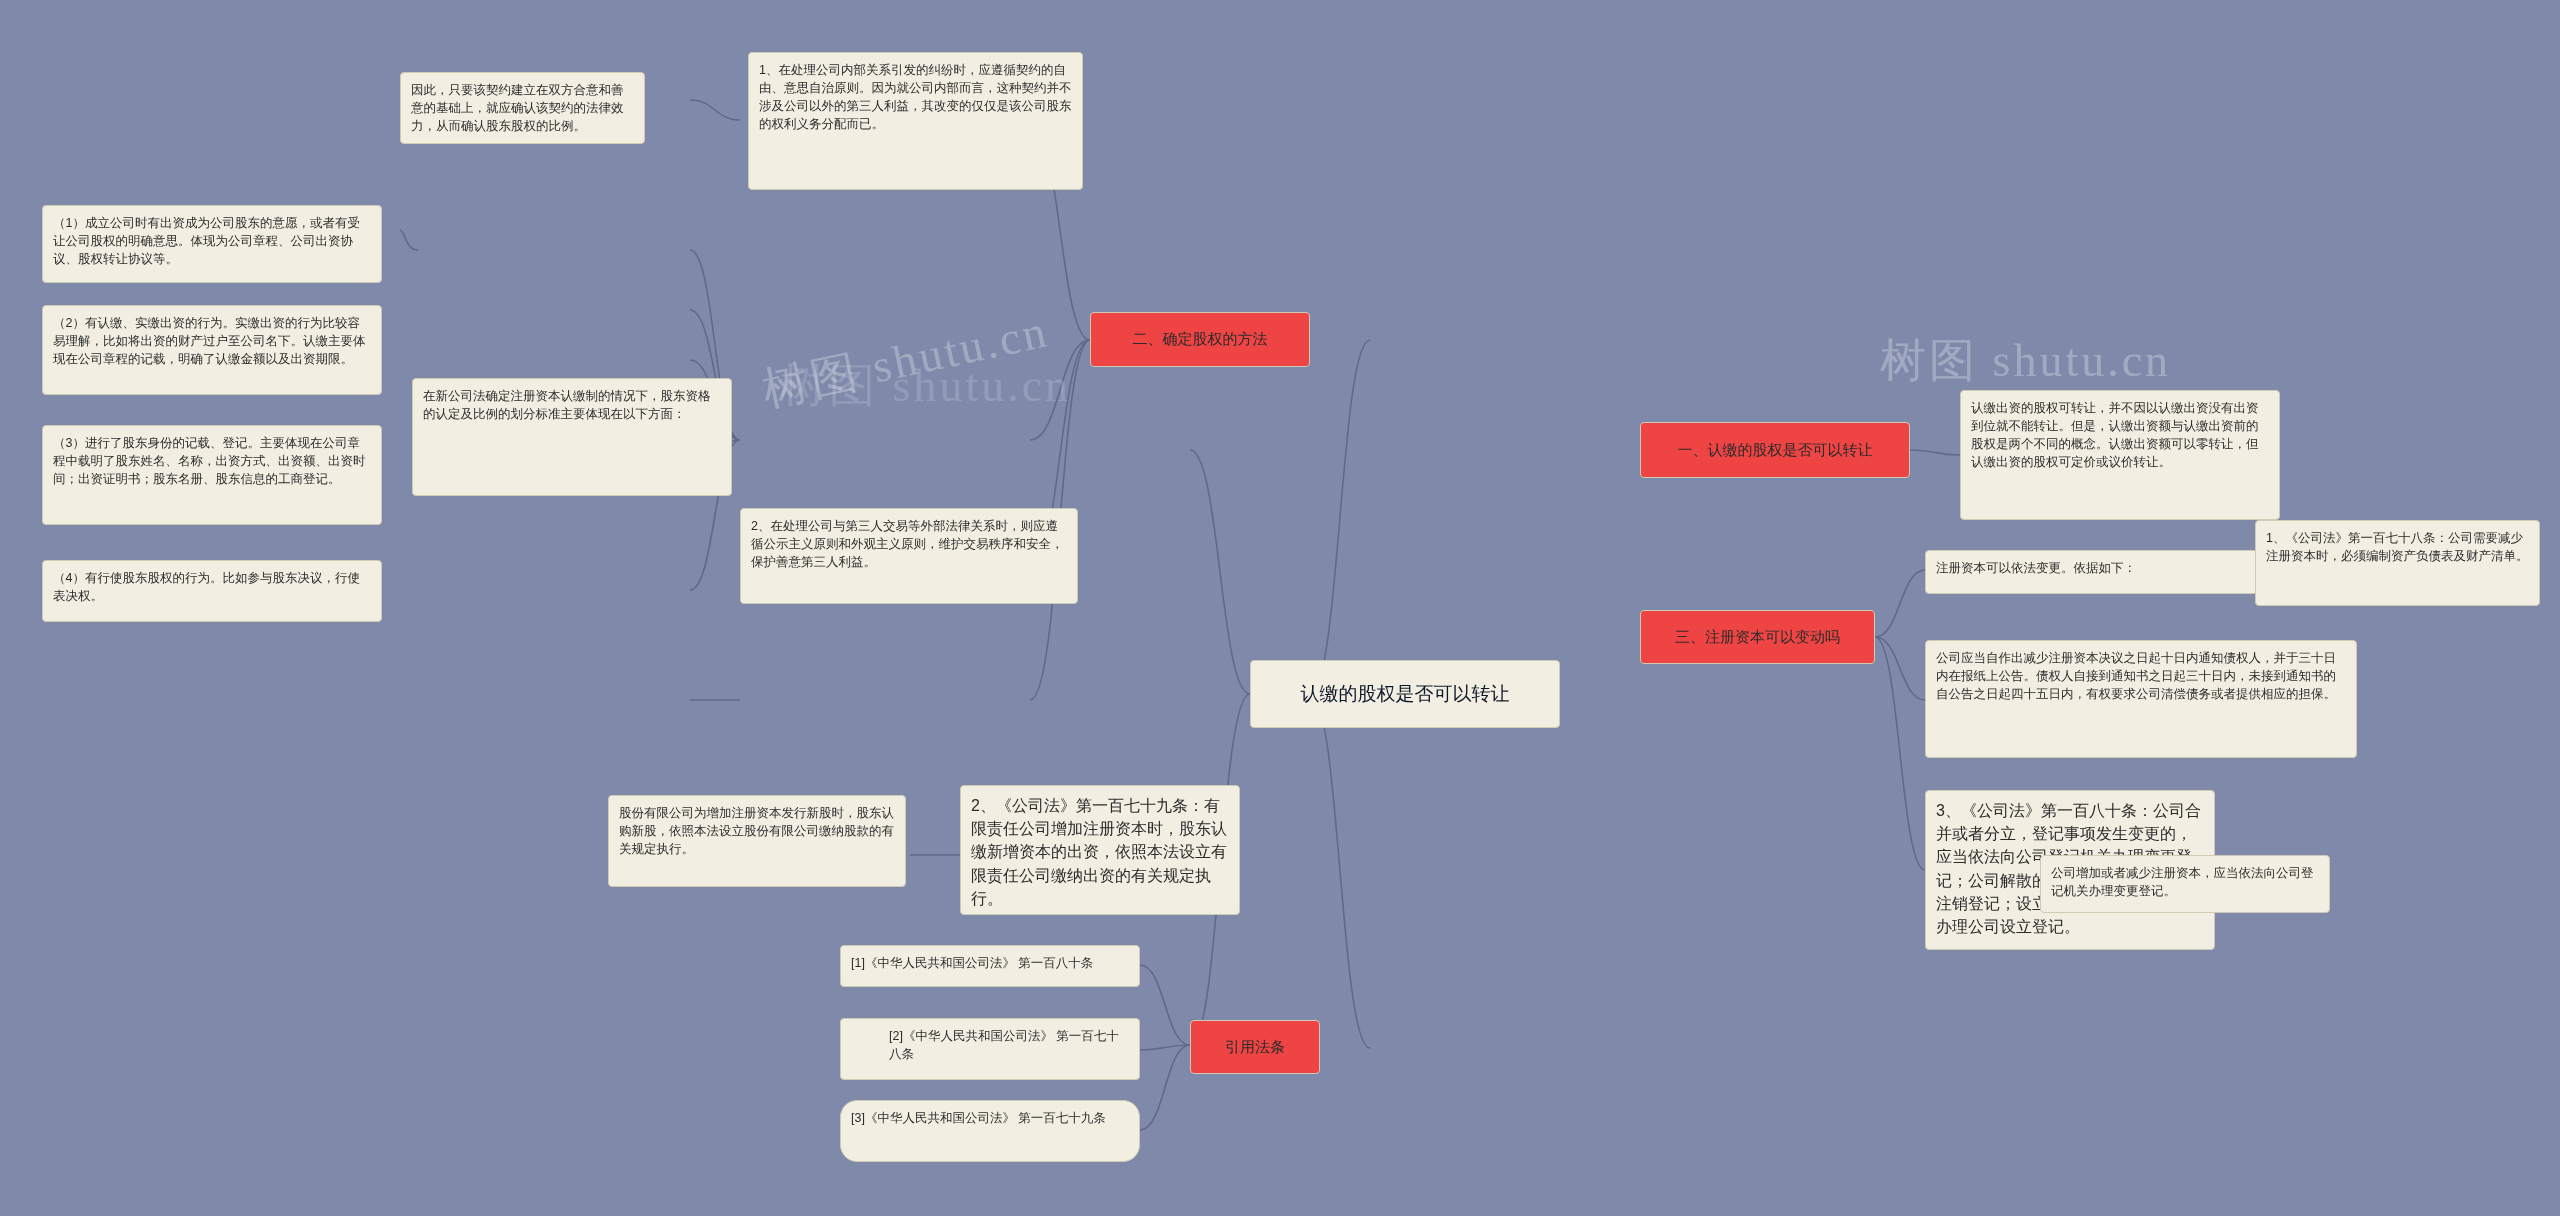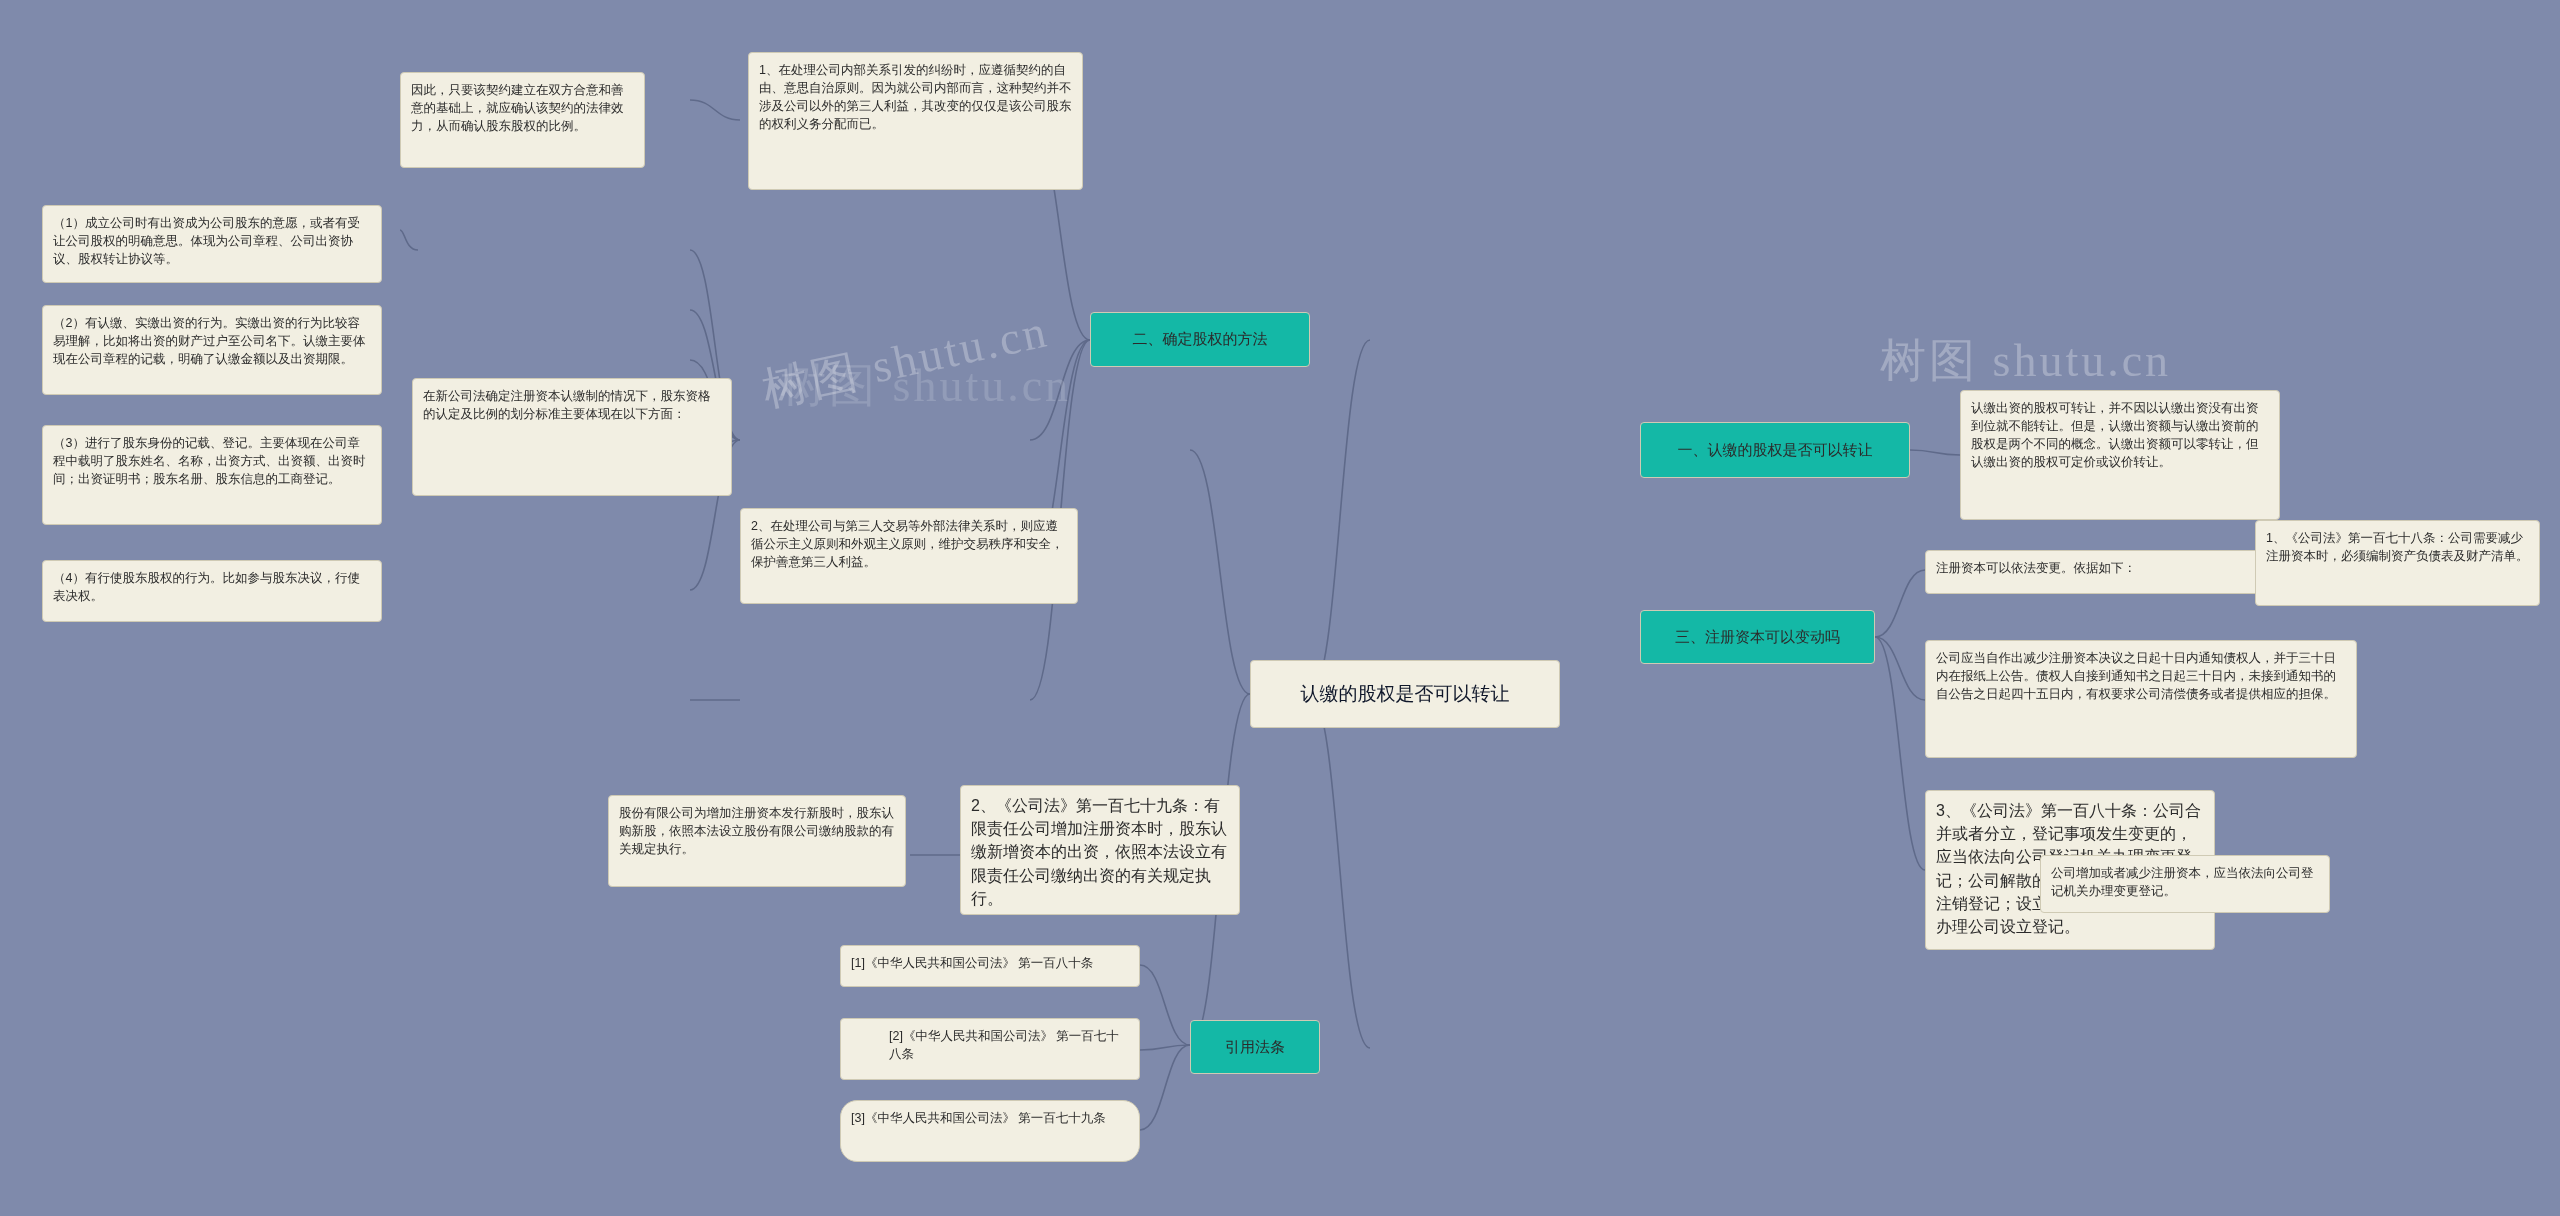"因此，只要该契约建立在双方合意和善意的基础上，就应确认该契约的法律效力，从而确认" div.node { height: 96px -> 72px }
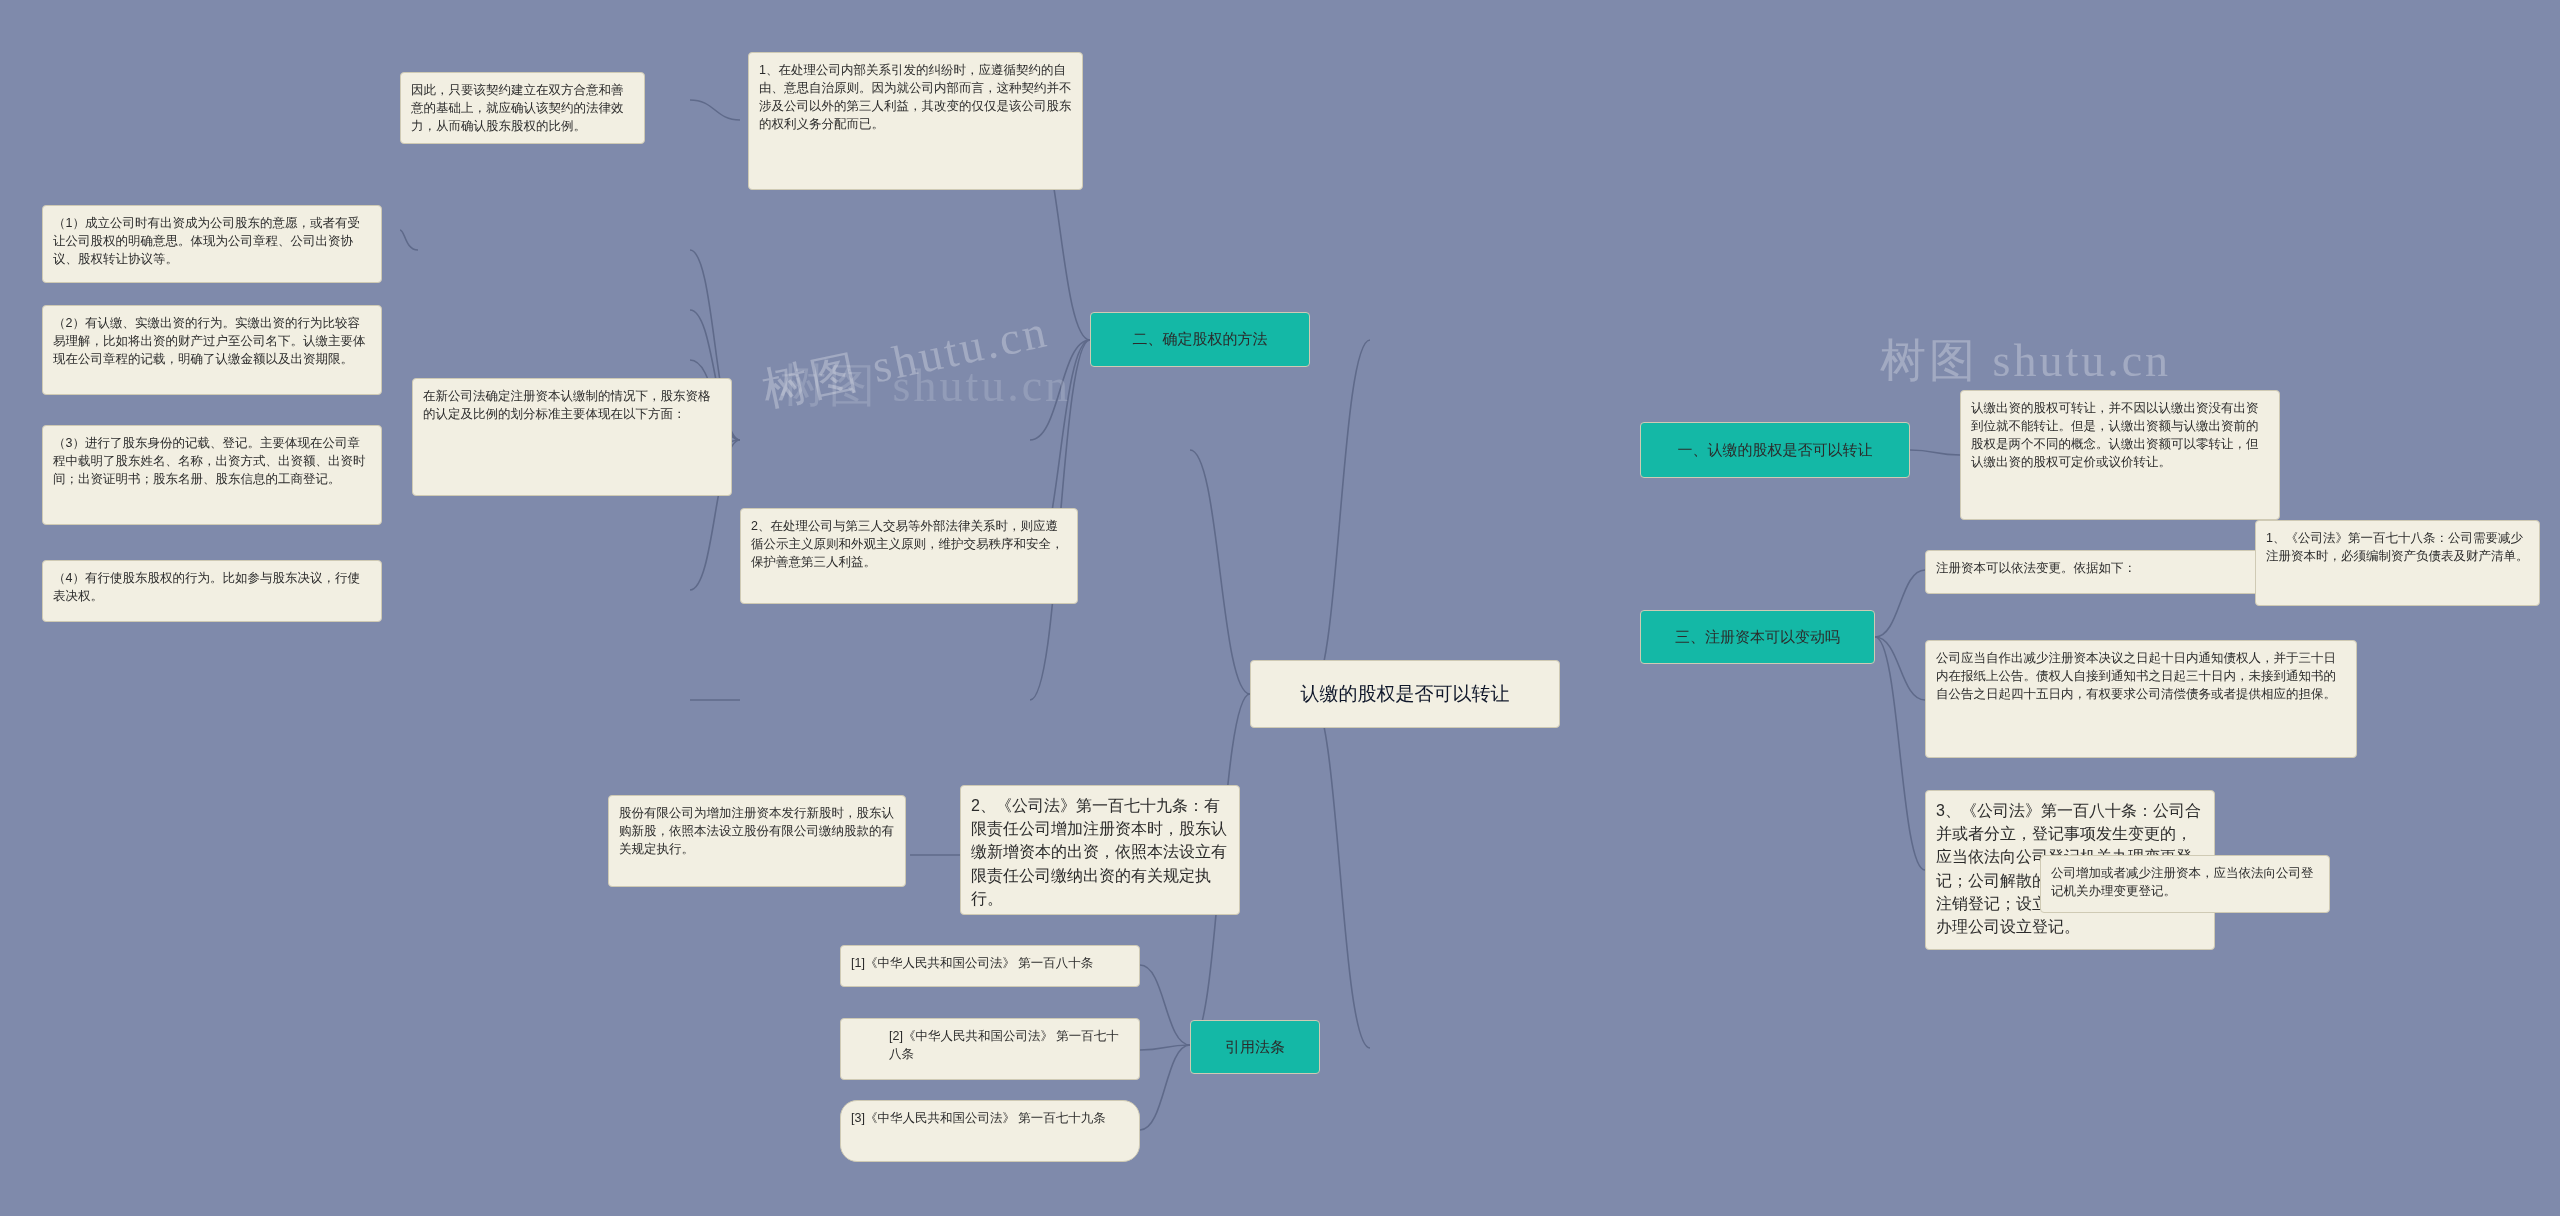"二、确定股权的方法" .branch { background: #14b8a6 -> #ef4444 }
